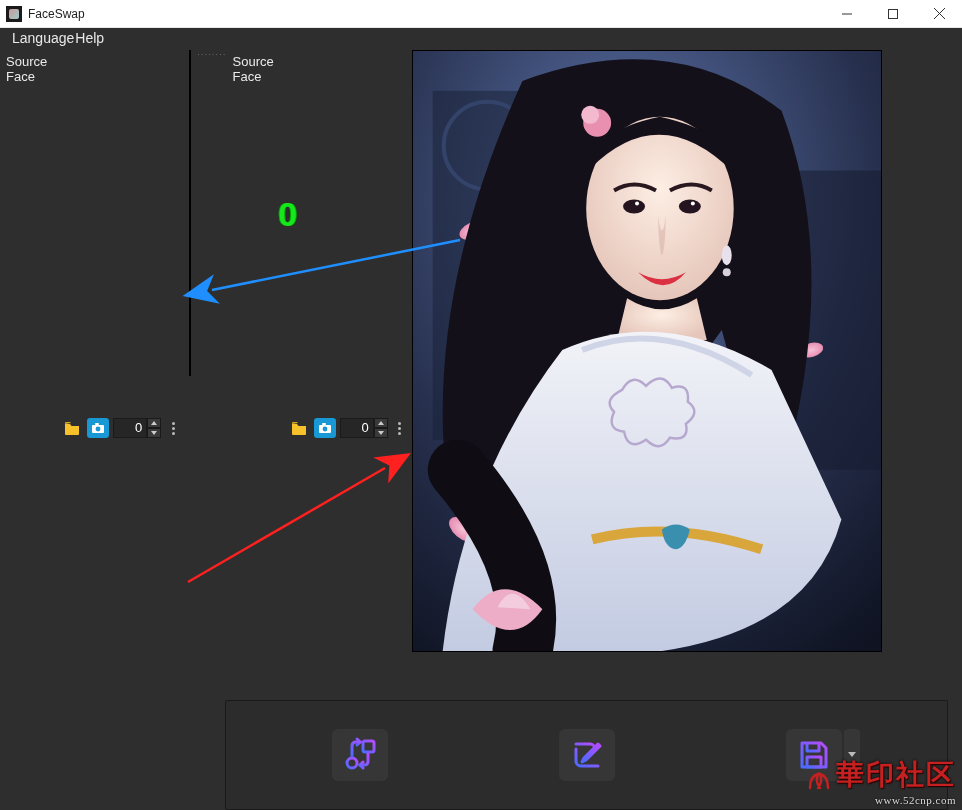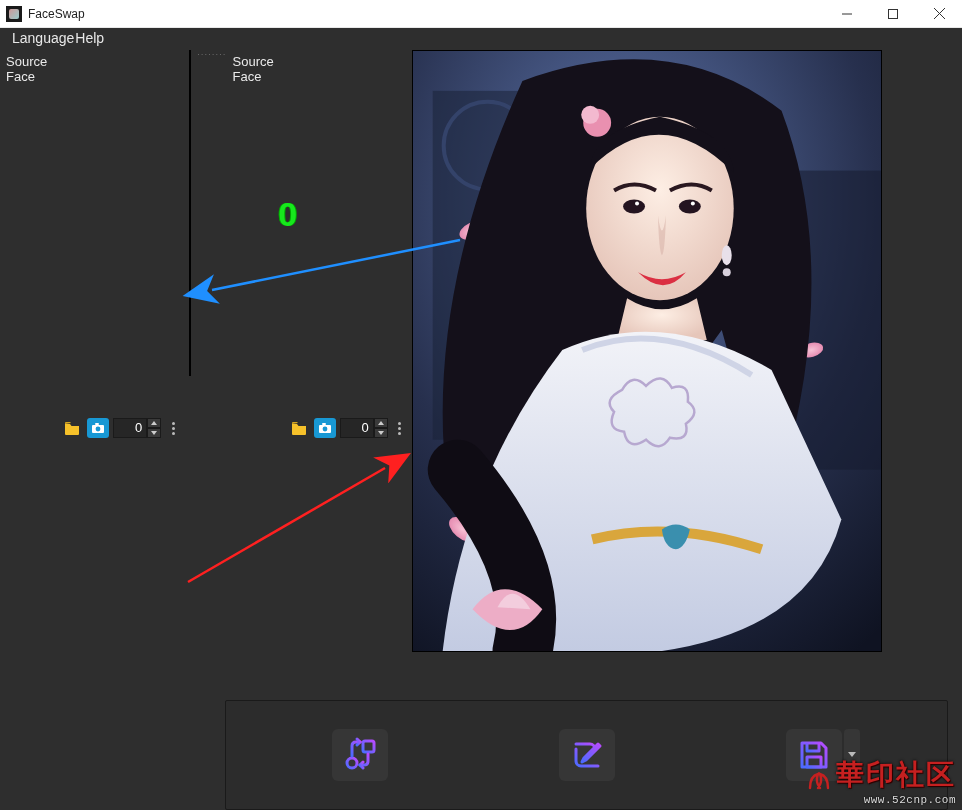"www.52cnp.com" .watermark .small { font-family: Liberation Mono, monospace -> none }
